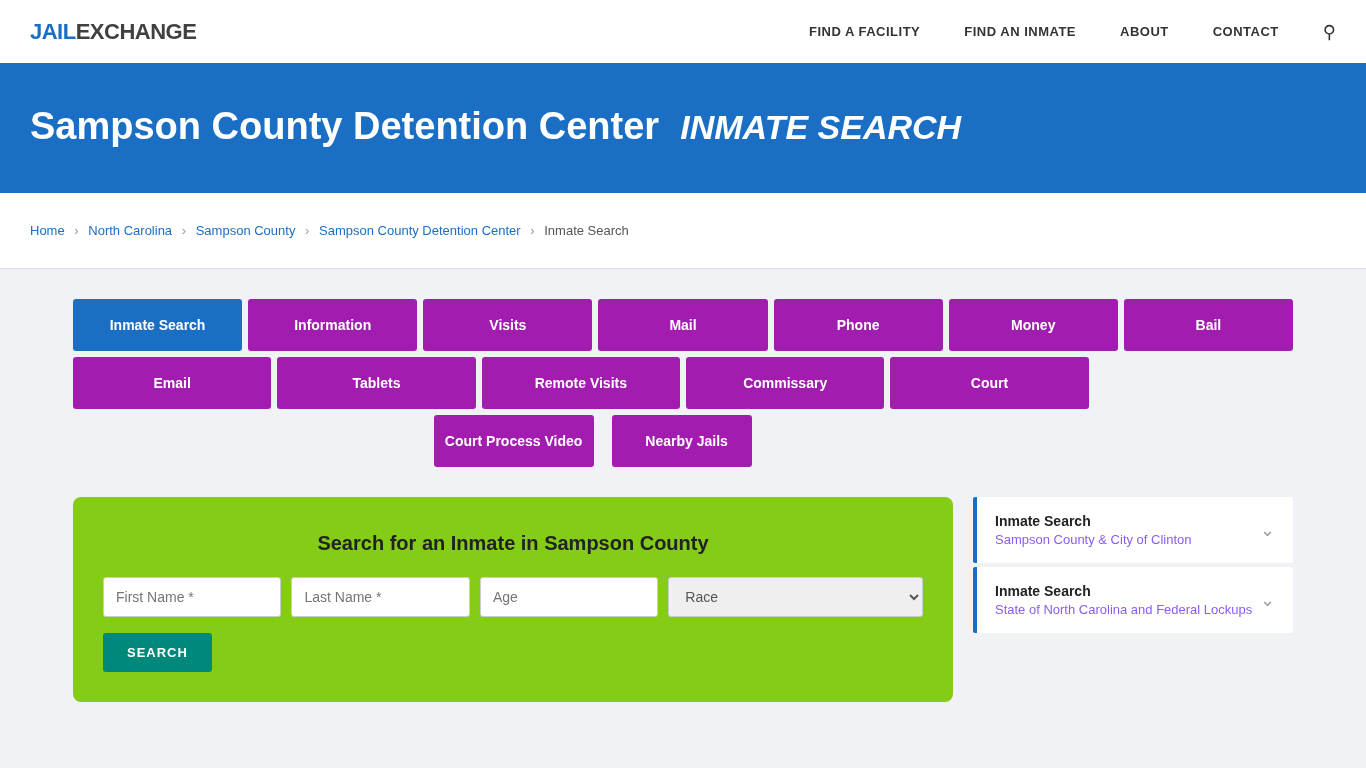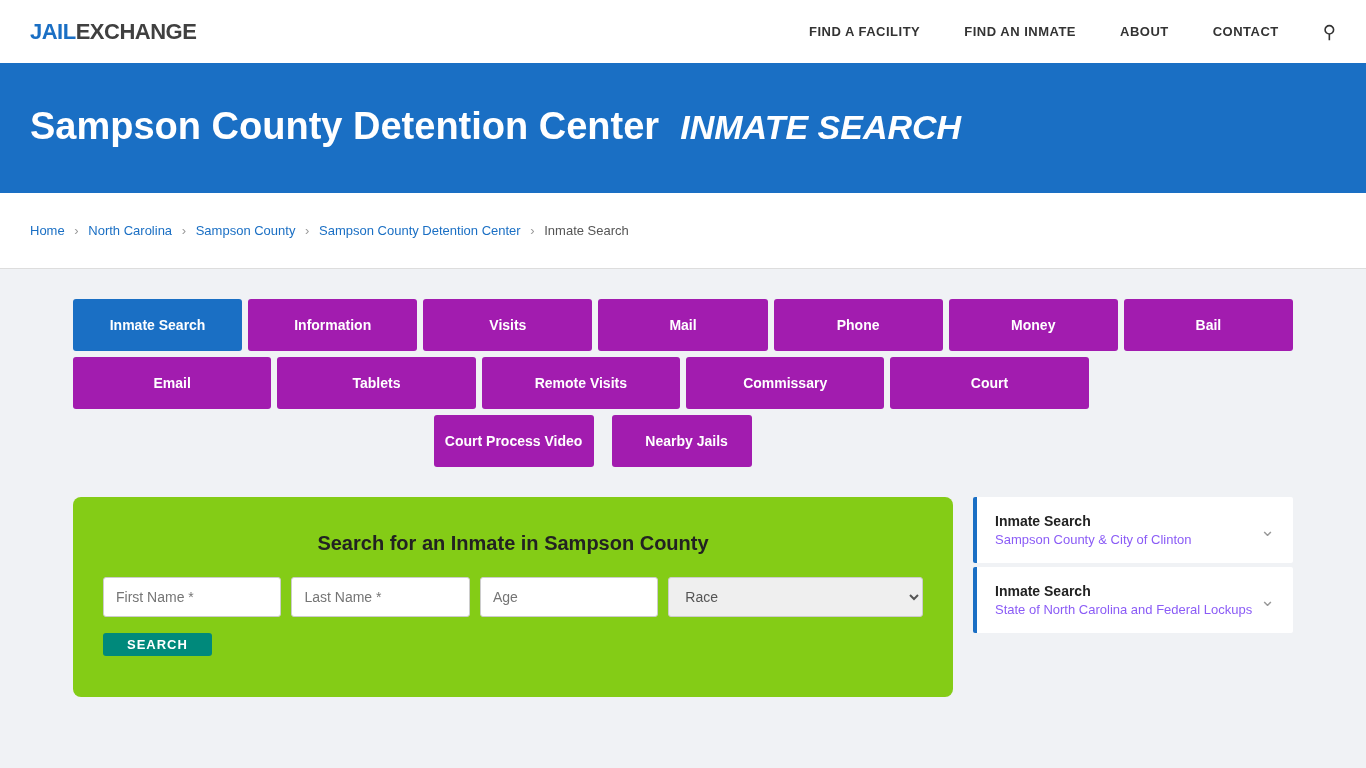"SEARCH" .search-btn { padding: 4px 24px -> 12px 24px }
